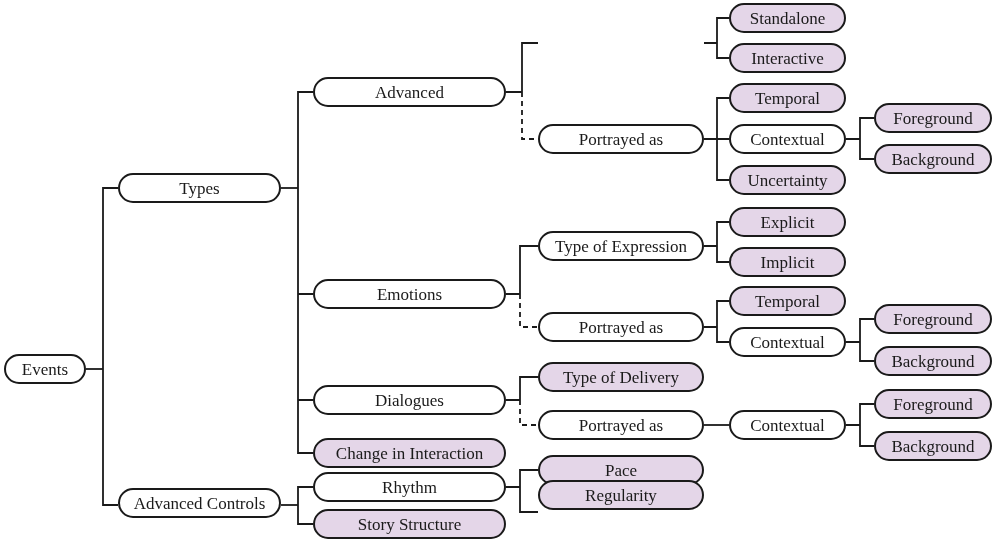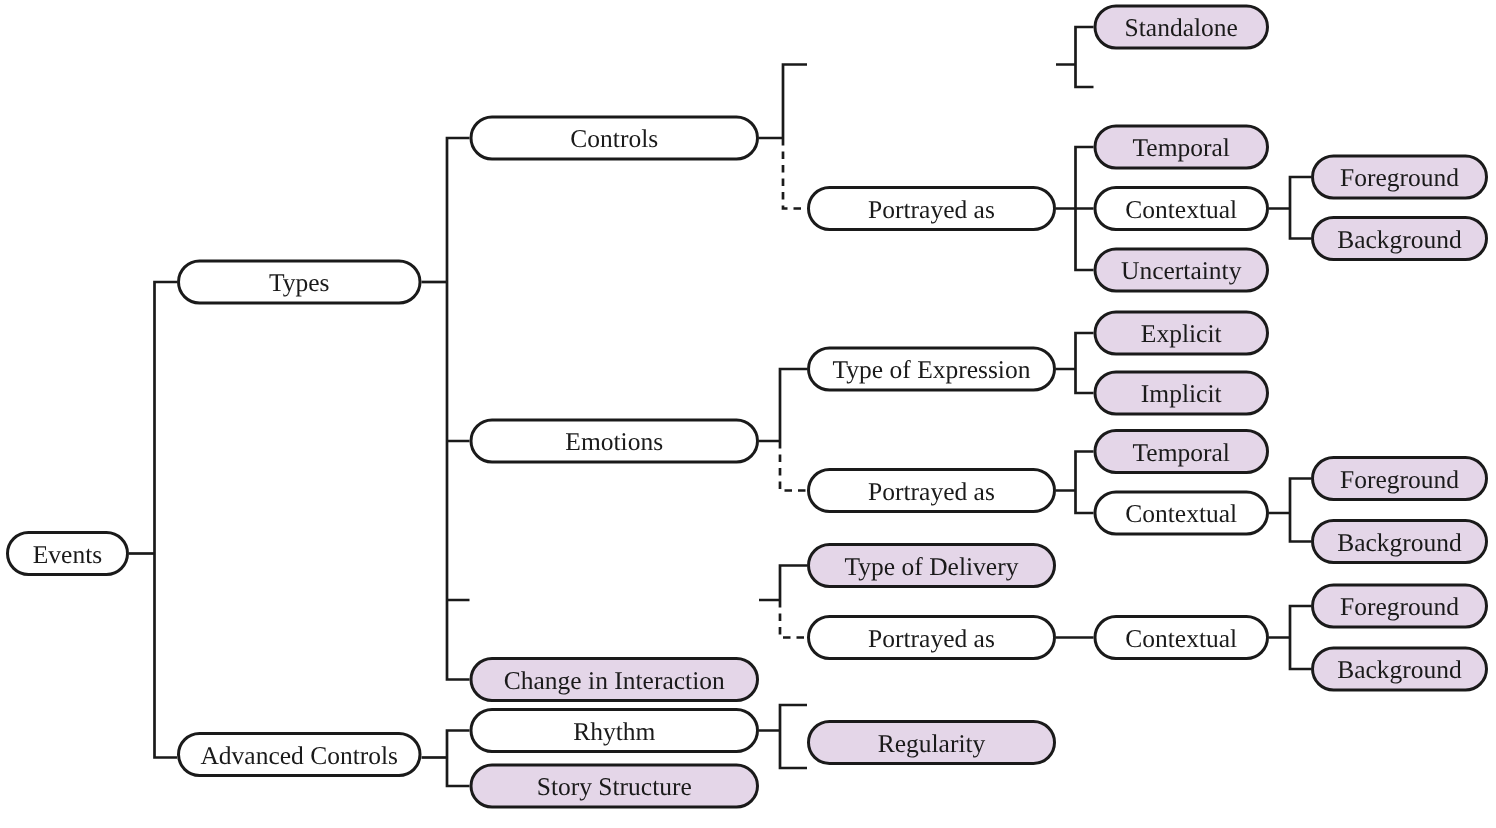"Interactive" div.node { html: none -> <div>Interactive</div> }
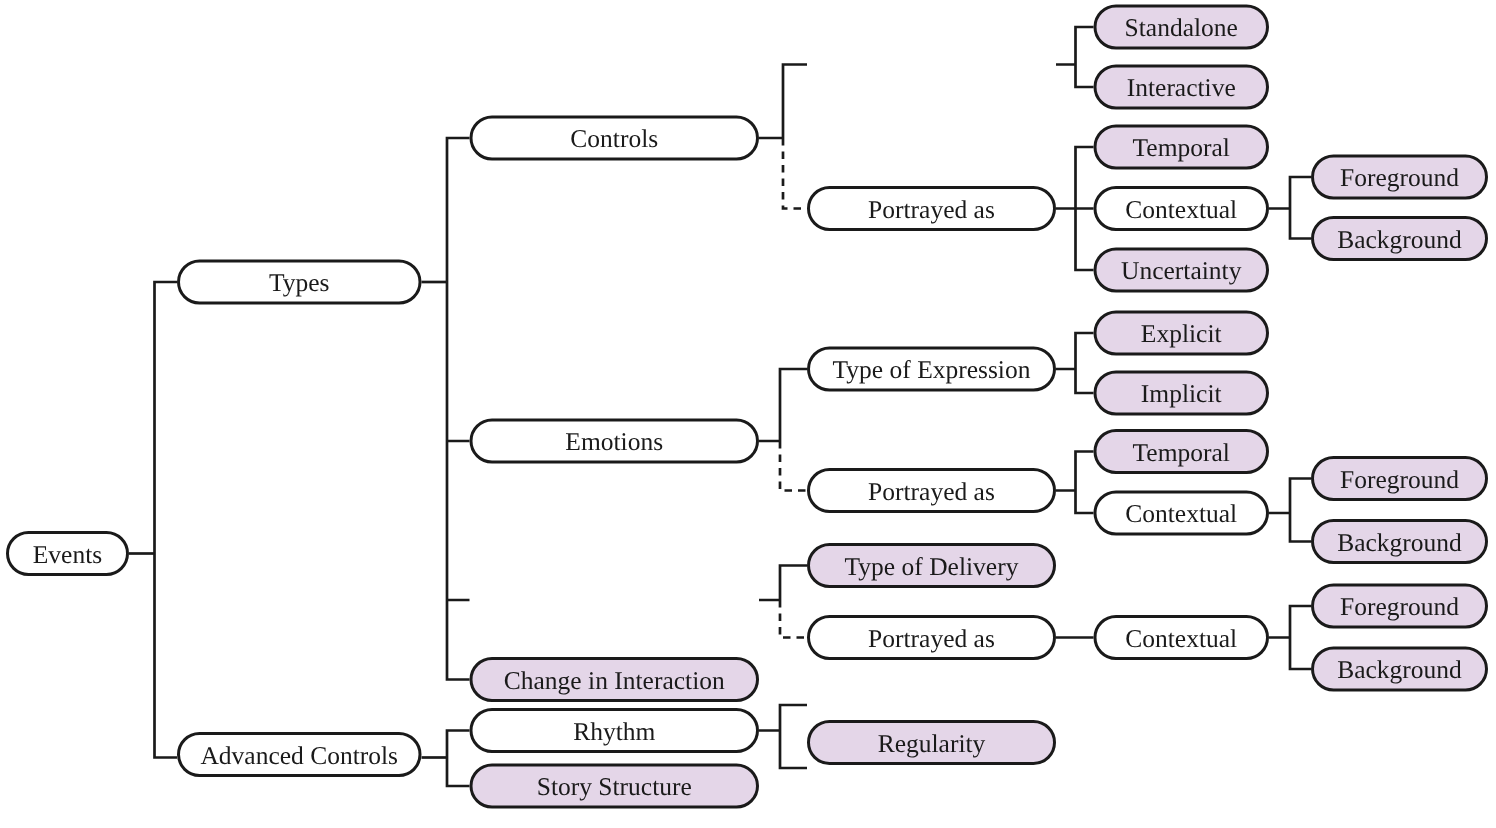"Controls" div.node { text: Controls -> Advanced }
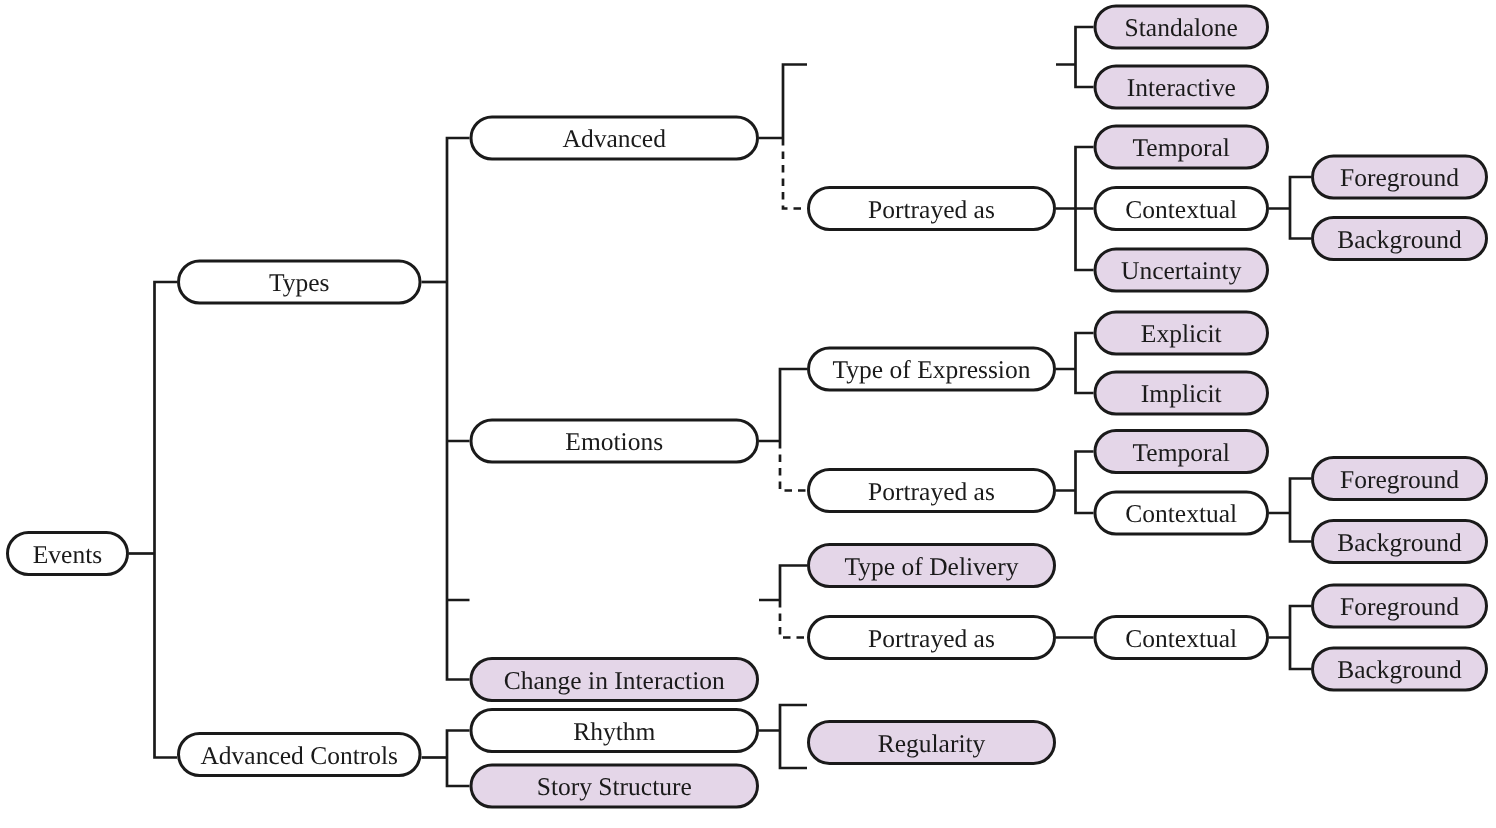"Dialogues" div.node { html: none -> <div>Dialogues</div> }
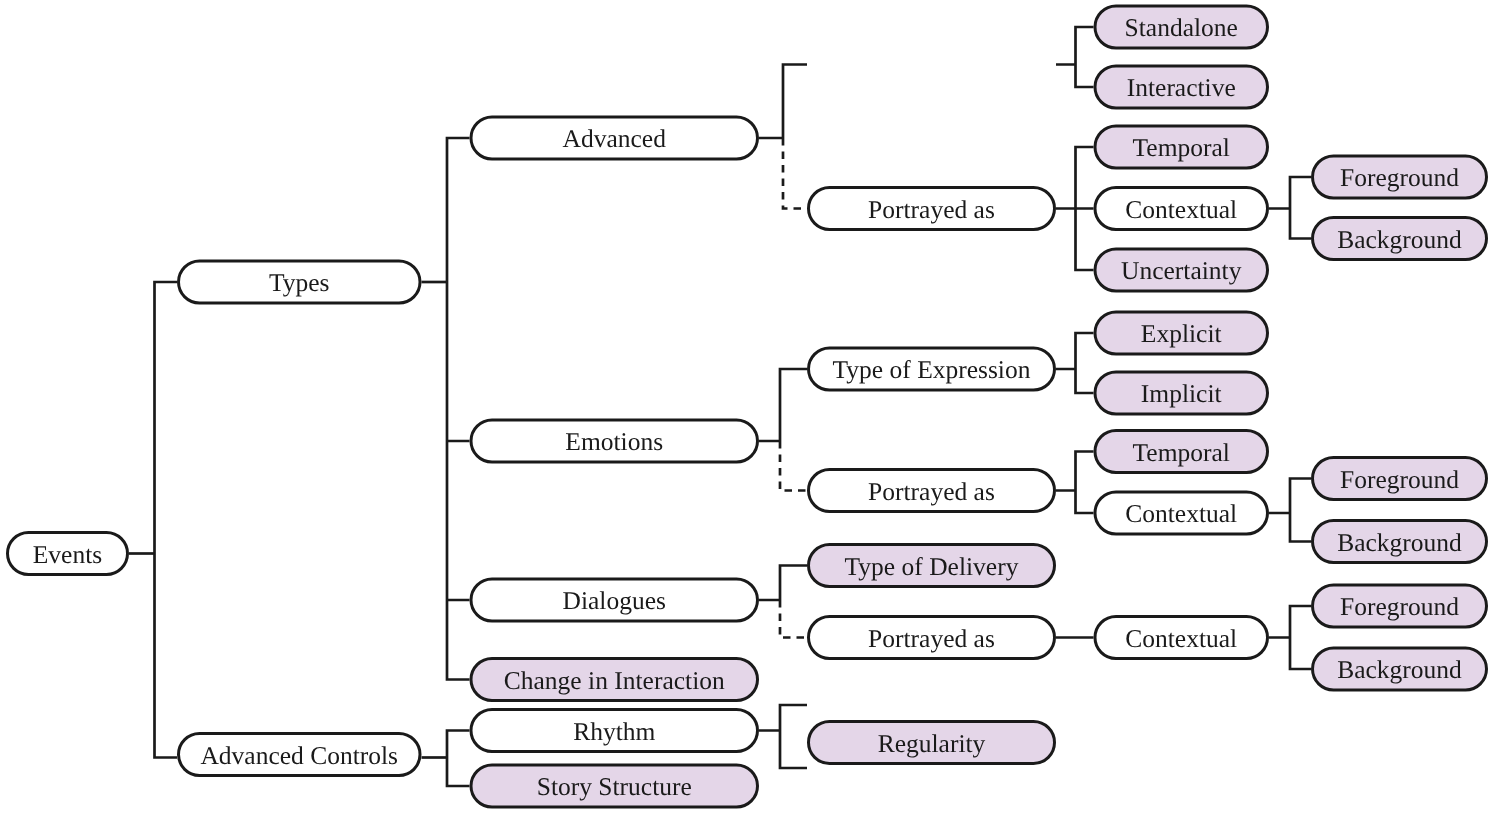"Pace" div.node { html: none -> <div>Pace</div> }
